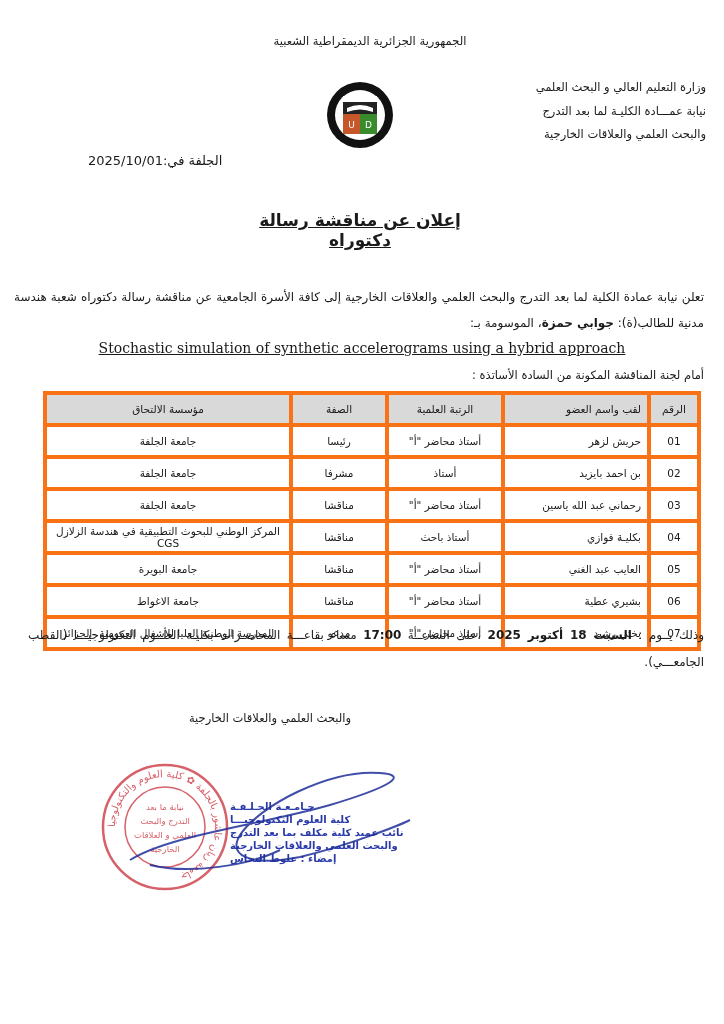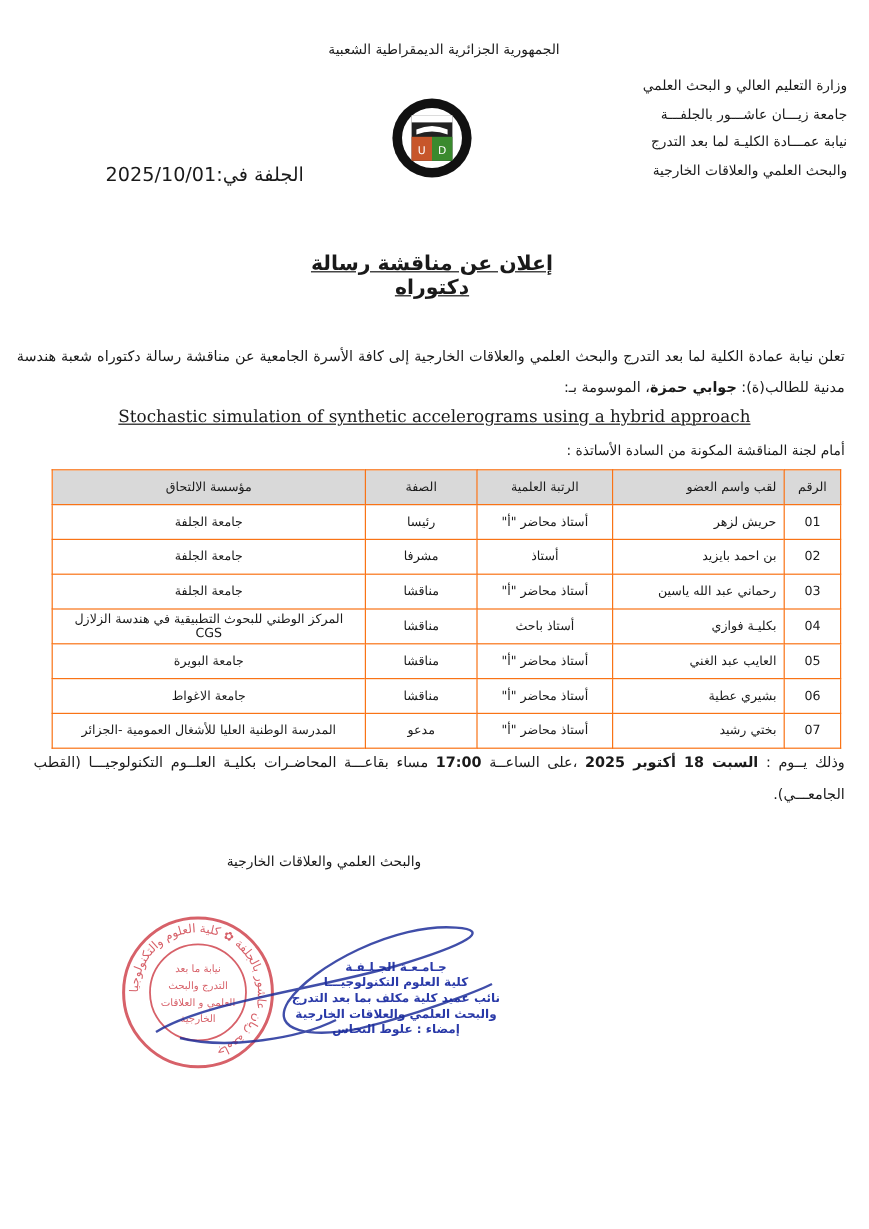"وزارة التعليم العالي و البحث" .ministry { top: 60px -> 76px }
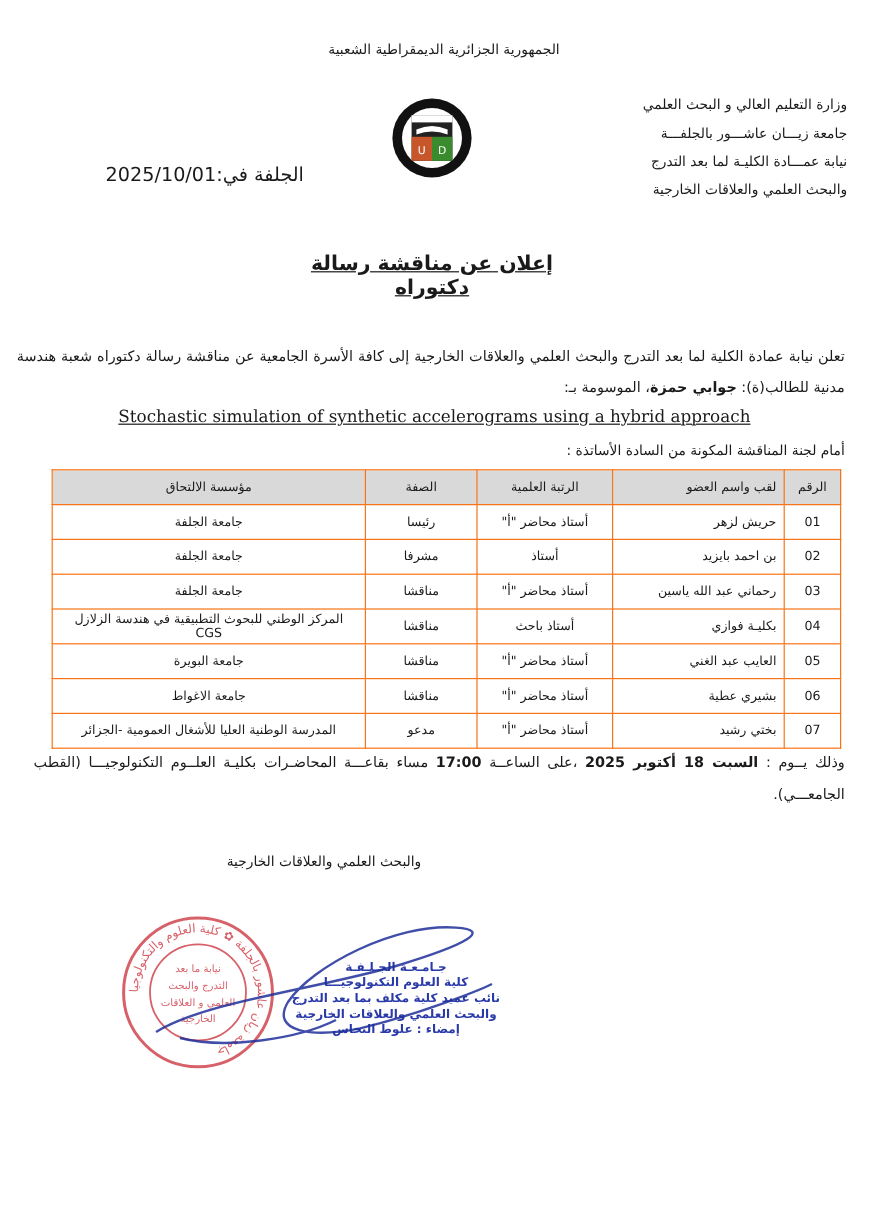"جامعة زيـــان عاشـــور بالجلفـــة" div { html: <div>جامعة زيـــان عاشـــور بالجلفـــة</div> -> none }
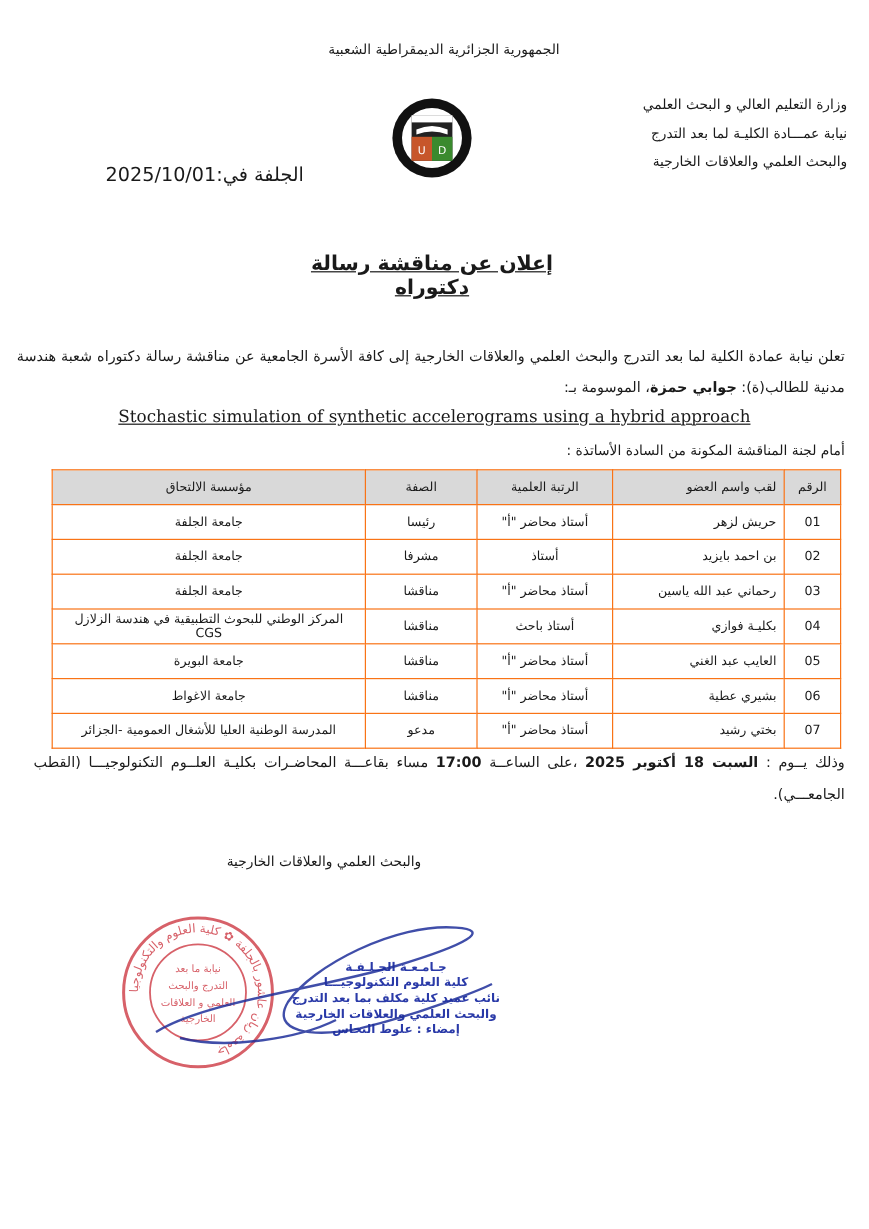"الجلفة في:2025/10/01" .place-date { font-size: 16px -> 13px; top: 136px -> 153px }
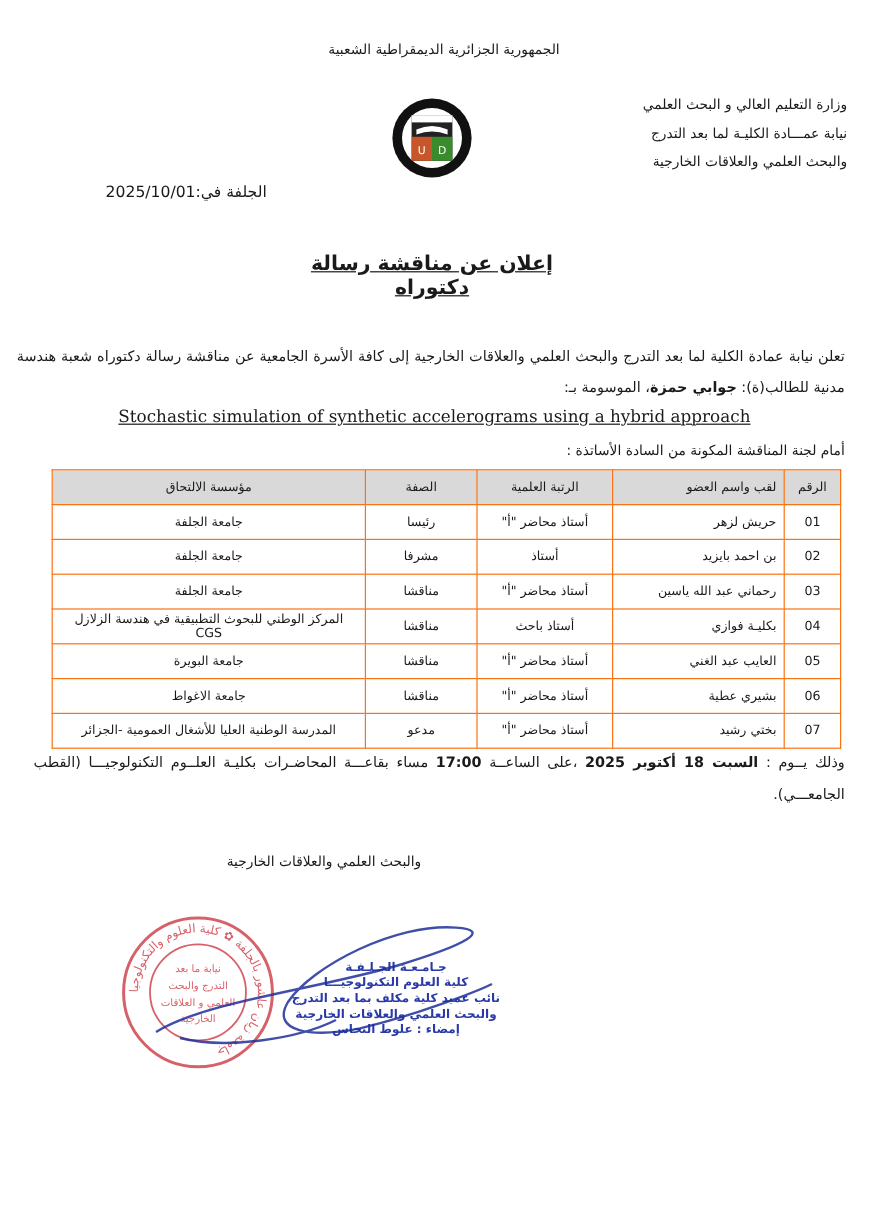"مؤسسة الالتحاق" table.jury th, table.jury td { border: 1px solid #f97316 -> 4px solid #f97316 }
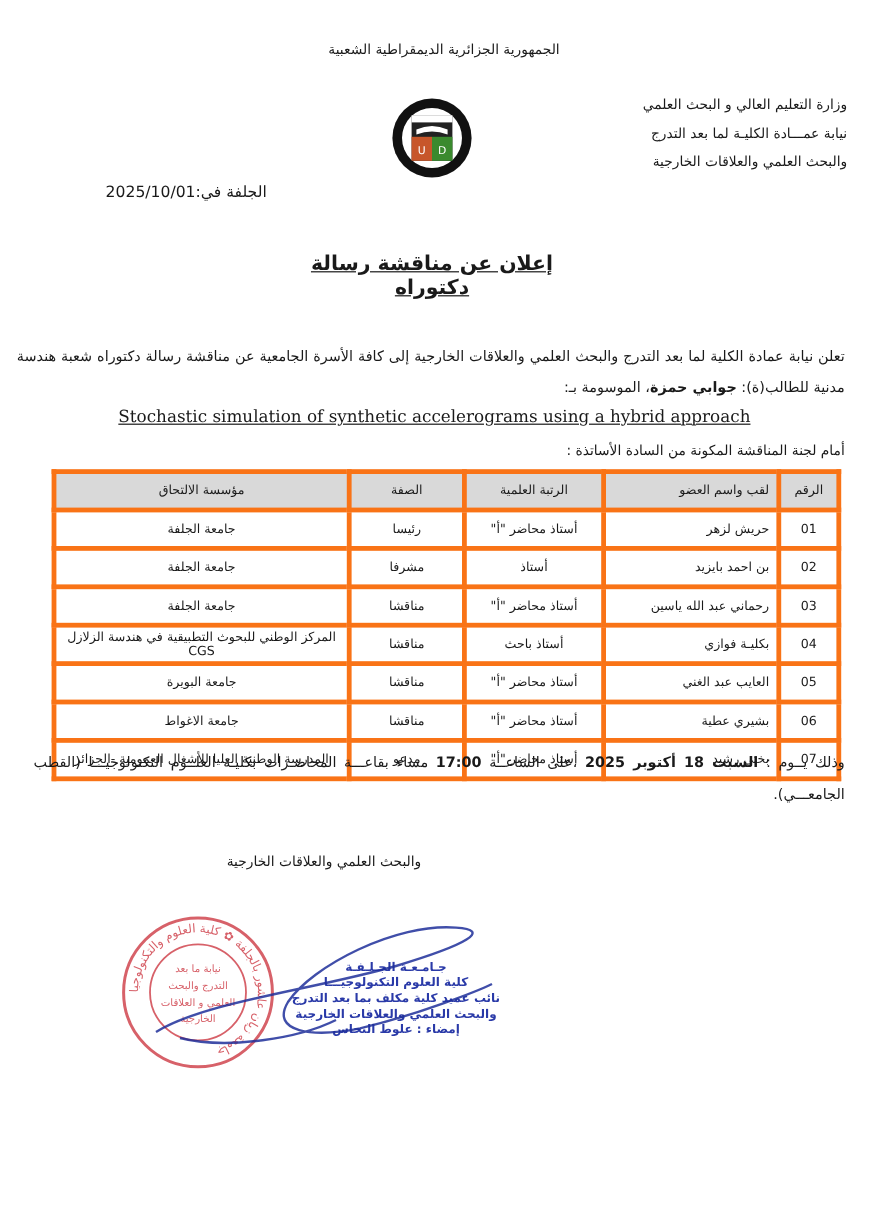"جـامـعـة الجـلـفـة" .stamp-blue { left: 220px -> 230px; text-align: center -> left }
